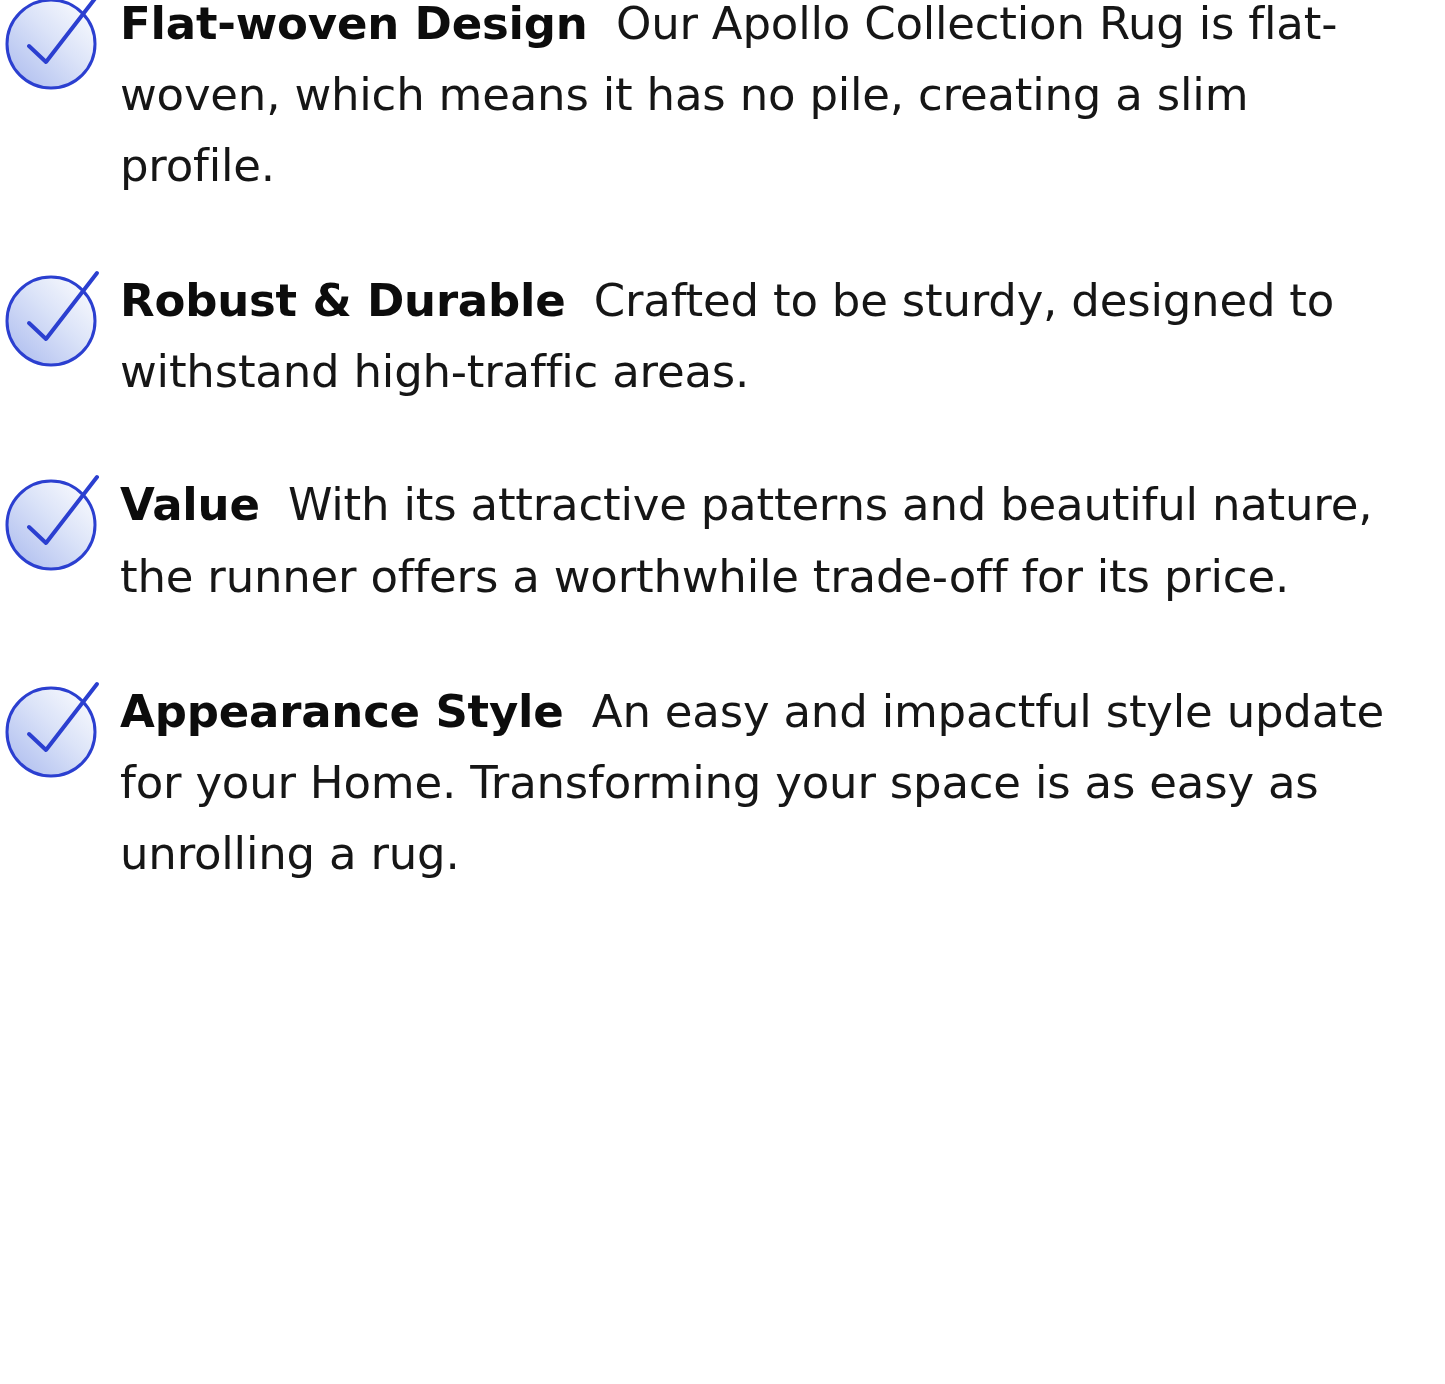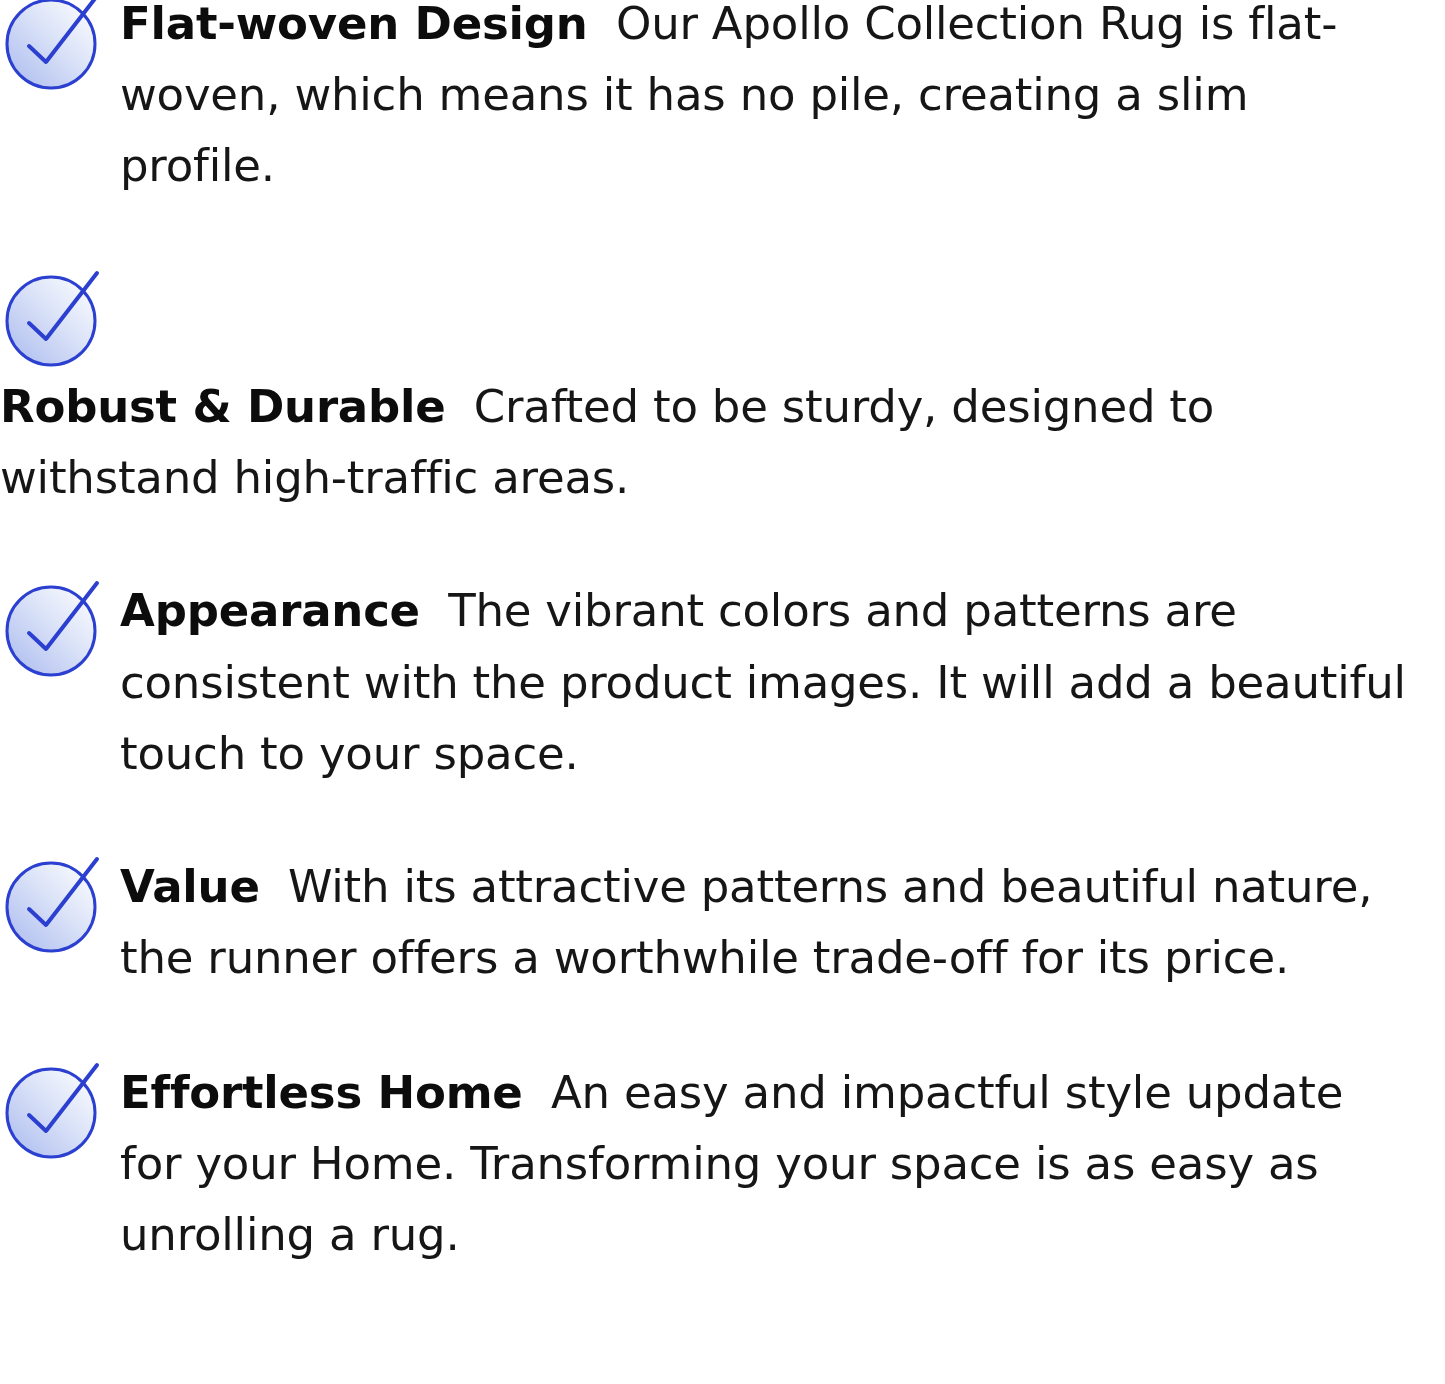"Robust & Durable Crafted to" .item-1 { flex-direction: column -> none }
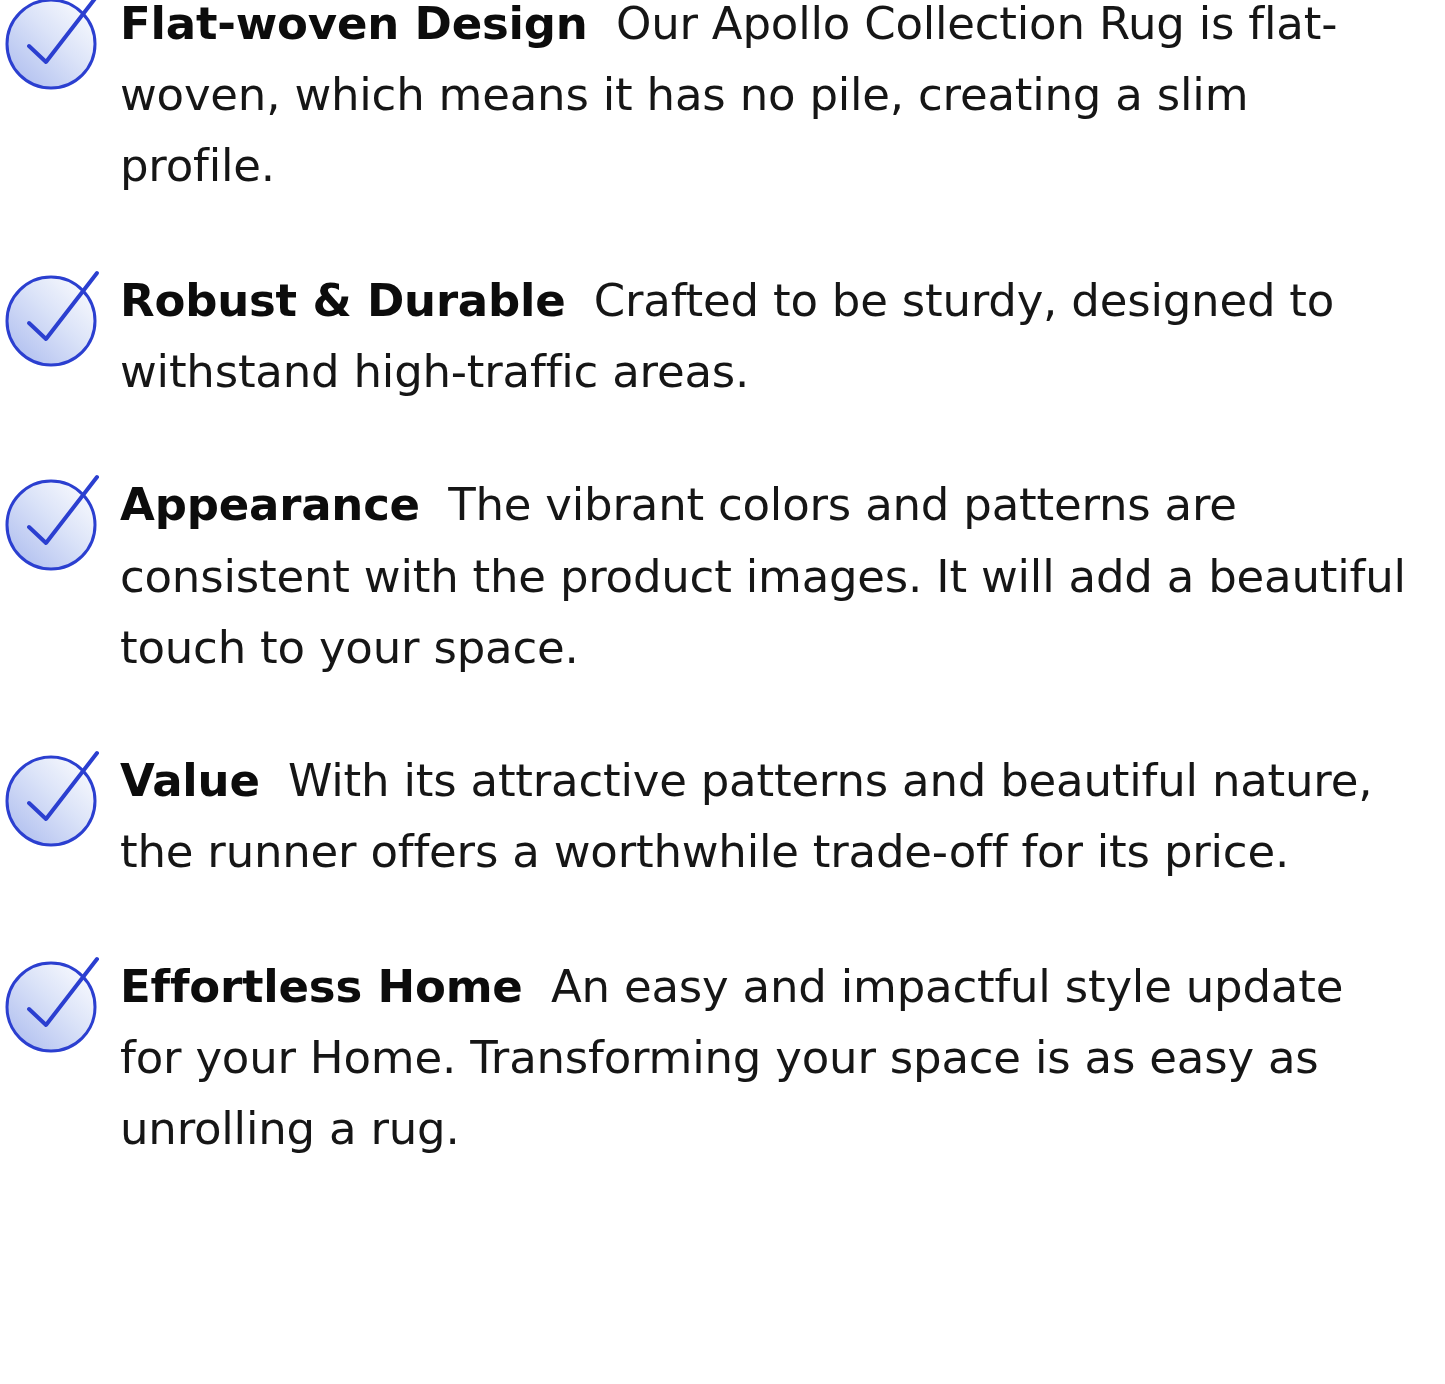"Appearance The vibrant colors and" div.feature-item { html: <div> <div> <svg> <circle></circle> <path></path> </svg> </div> <div> <span>Appearance</span><span>&nbsp; </span><span>The vibrant colors and patterns are consistent with the product images. It will add a beautiful touch to your space.</span> </div> </div> -> none }
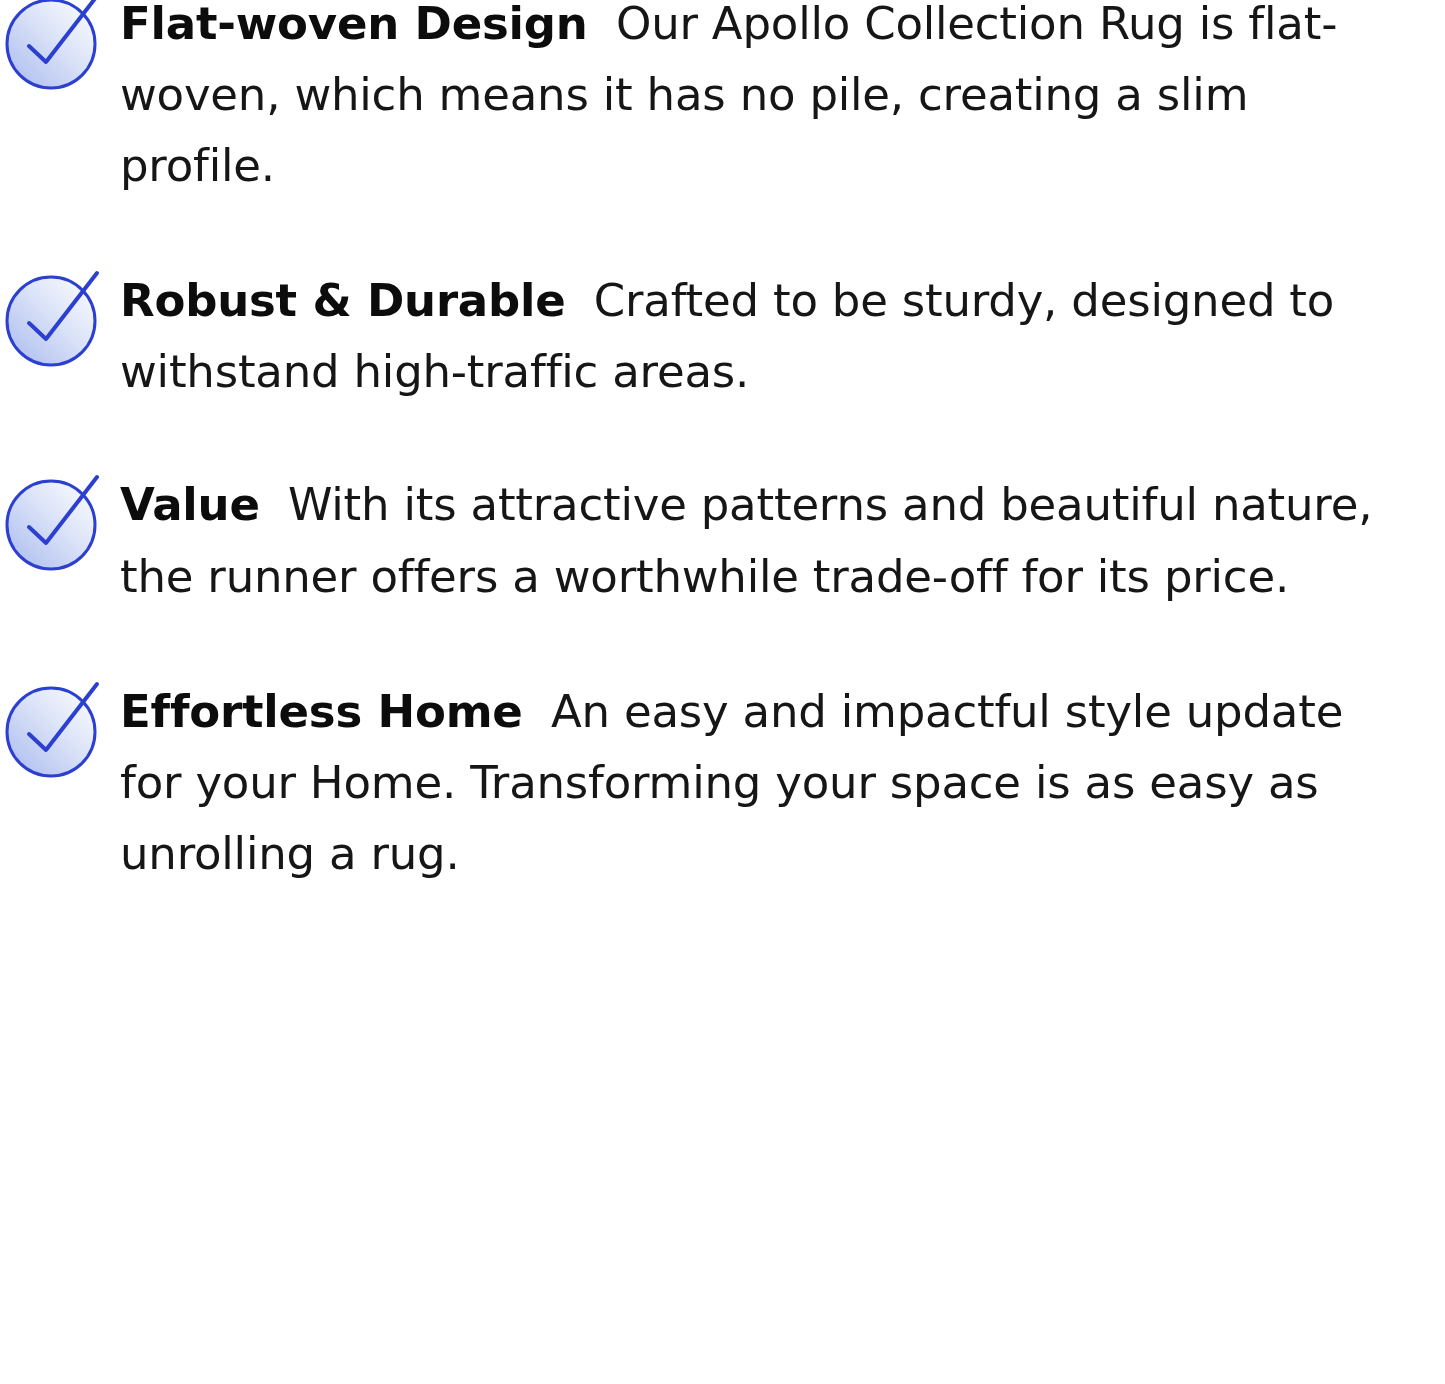"Effortless Home" span.feature-title { text: Effortless Home -> Appearance Style }
